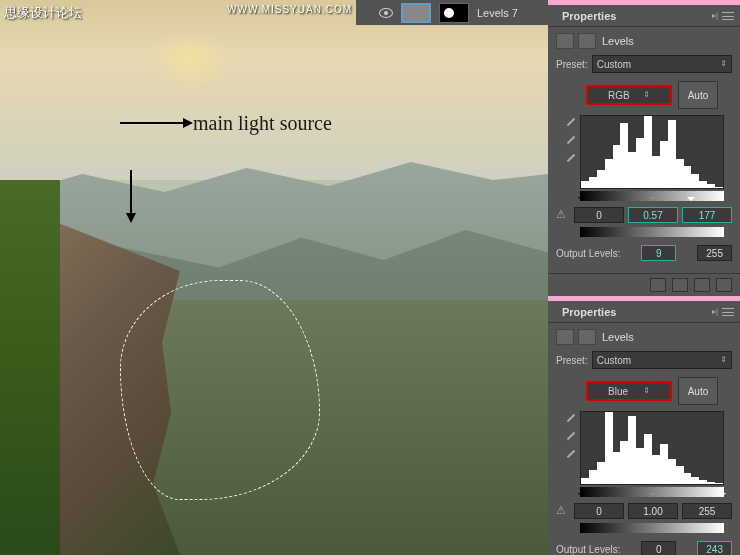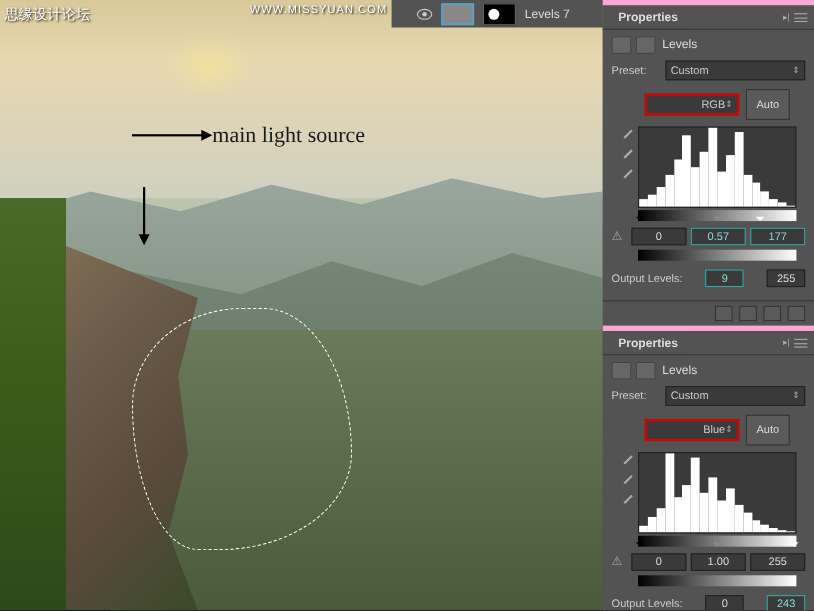"Preset:" .preset-row { gap: 17px -> 4px }
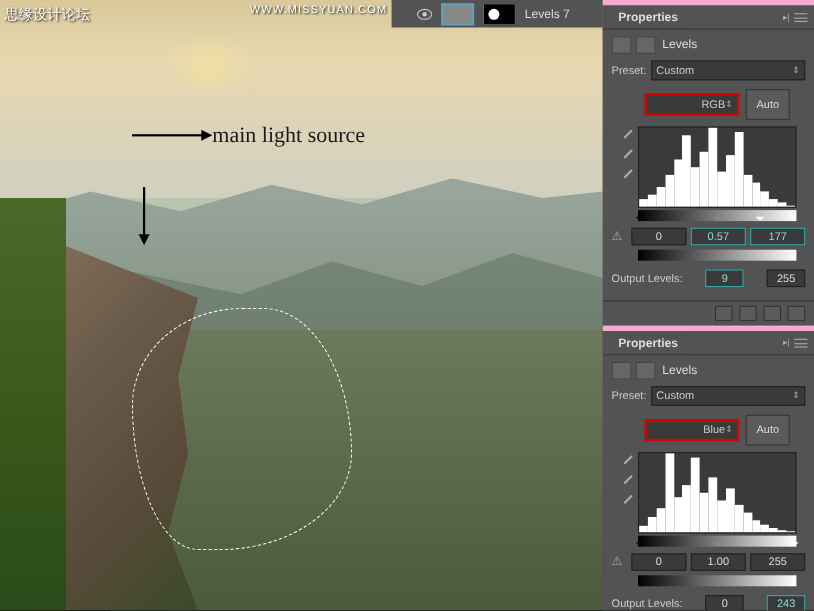"RGB" .channel-select { justify-content: flex-end -> space-between; padding: 0 4px -> 0 20px }
